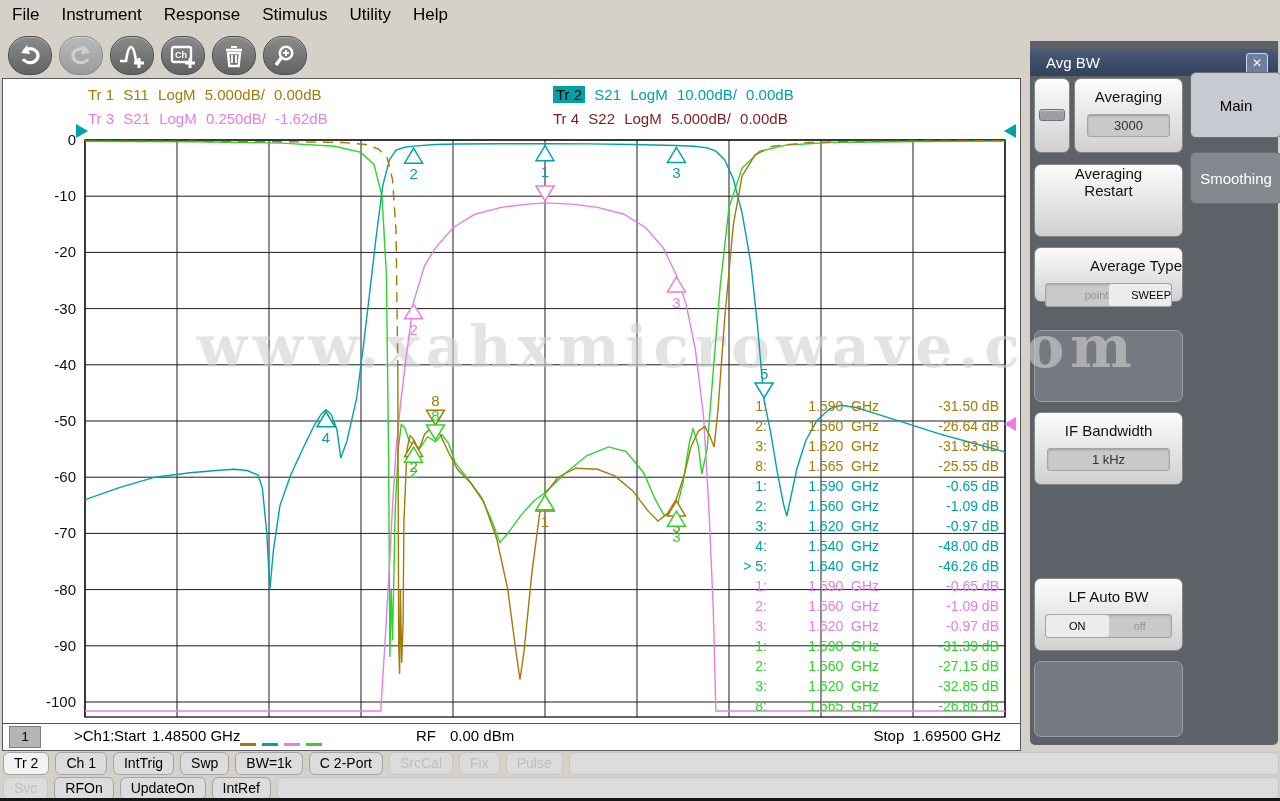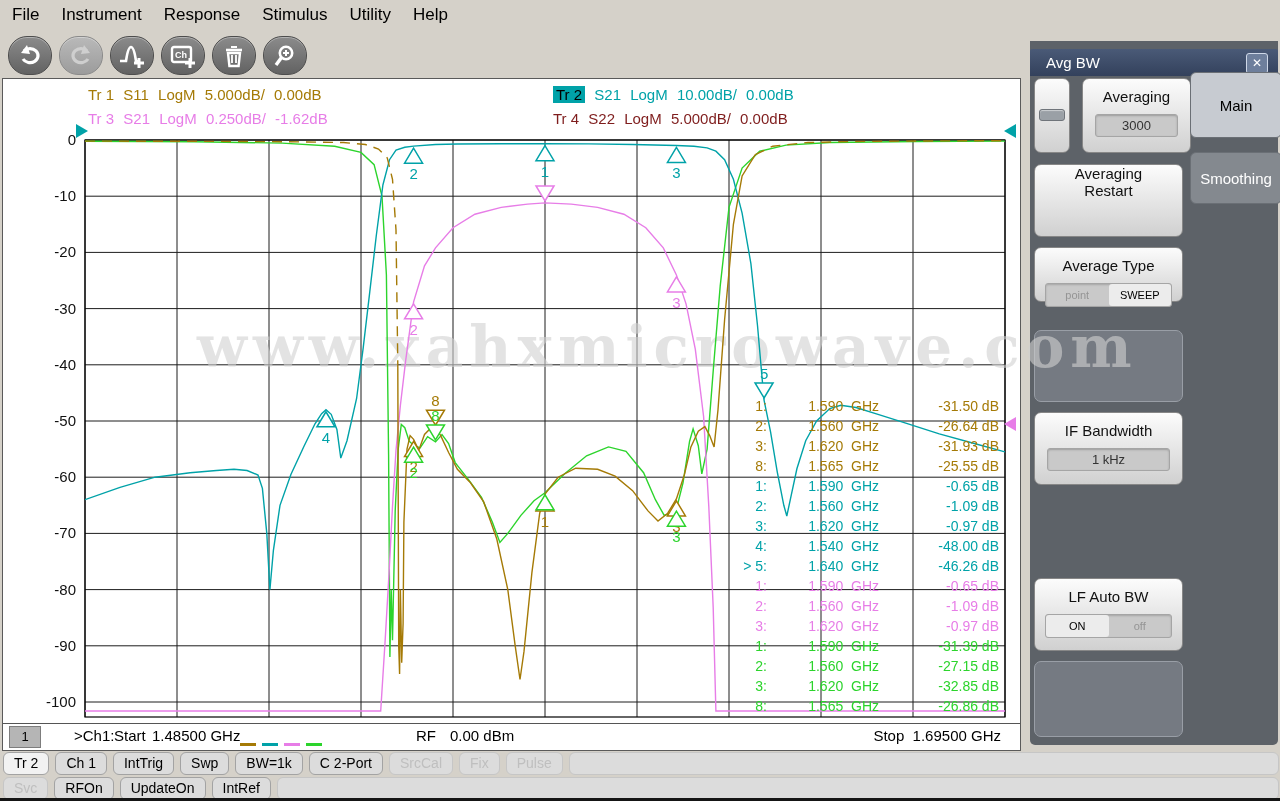"Averaging" div.pbtn { left: 52px -> 44px }
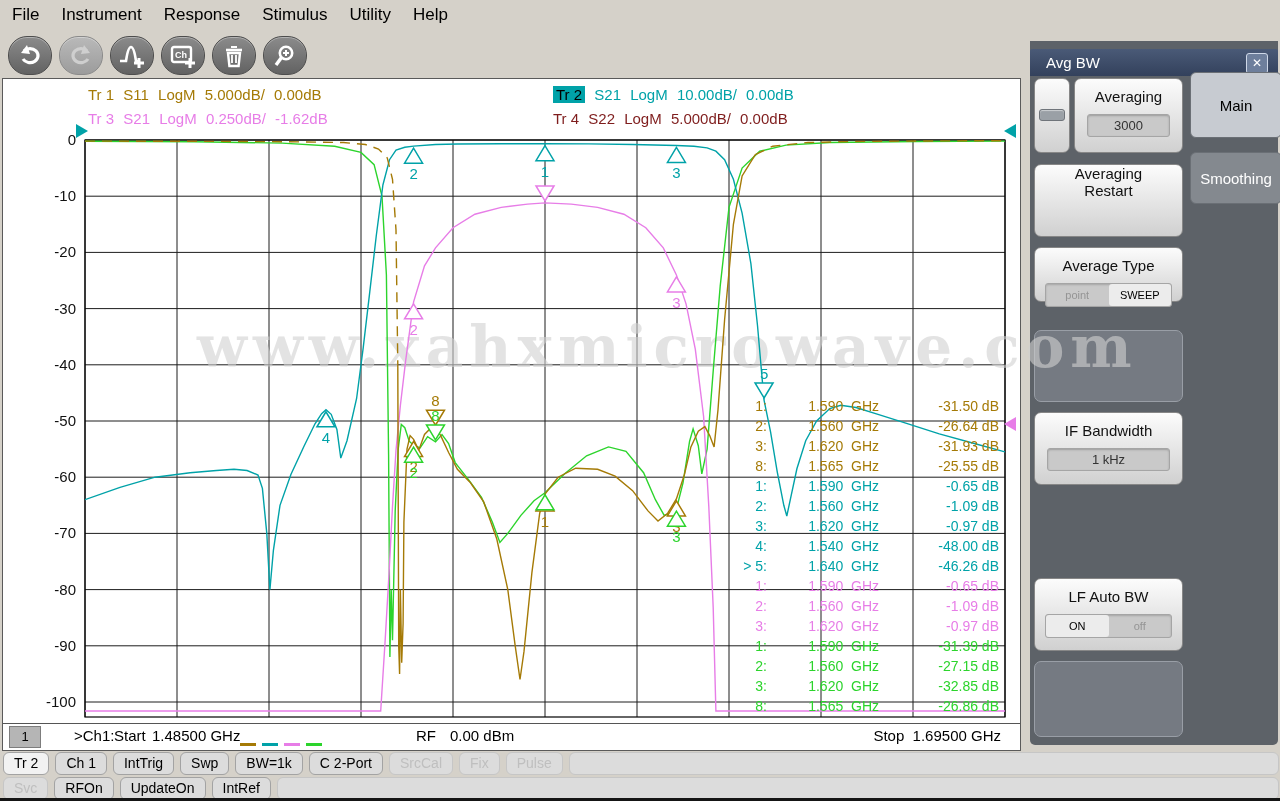"Average Type" div.pbtn { text-align: none -> right }
